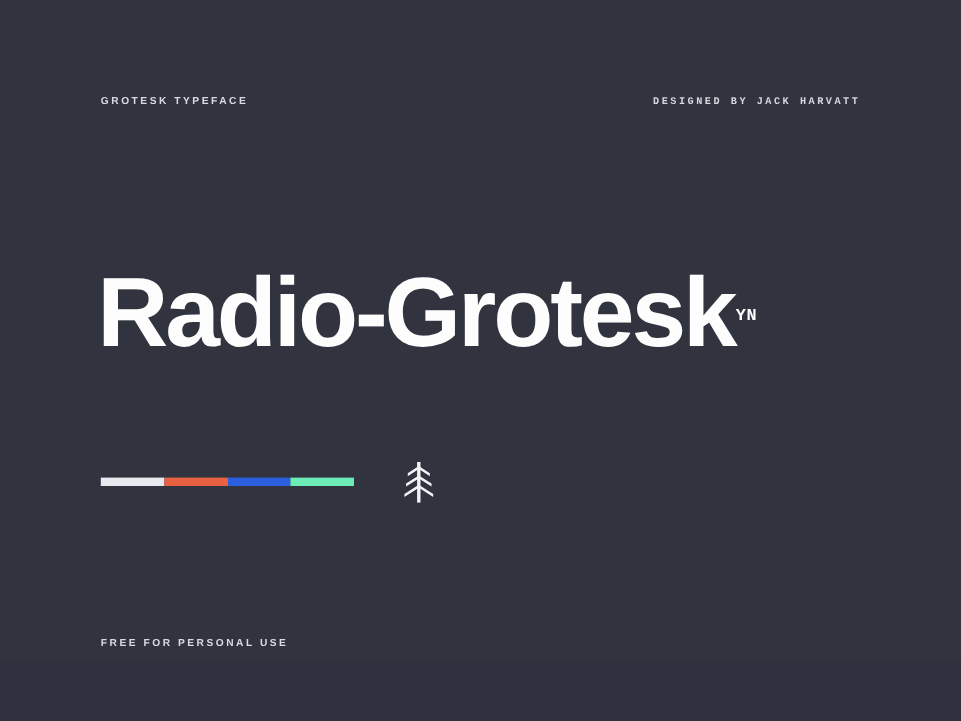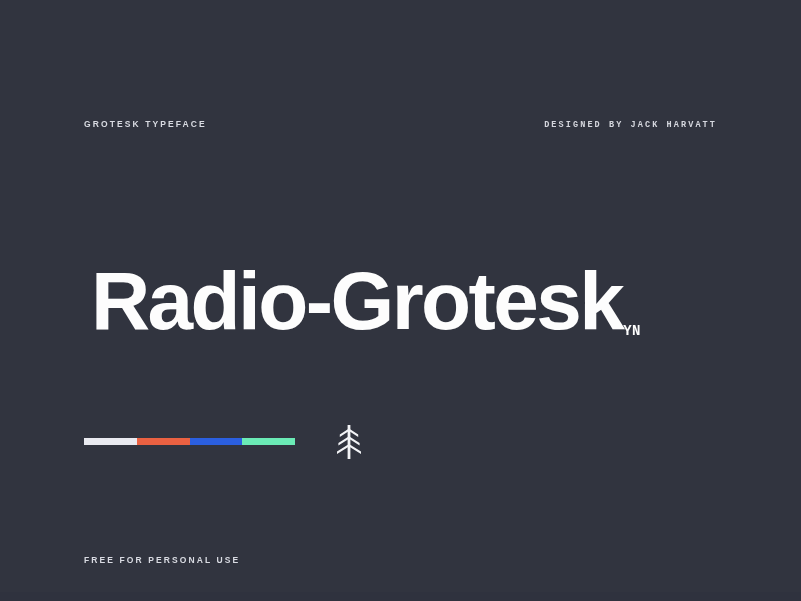"GROTESK TYPEFACE" div { margin-top: 40px -> none }
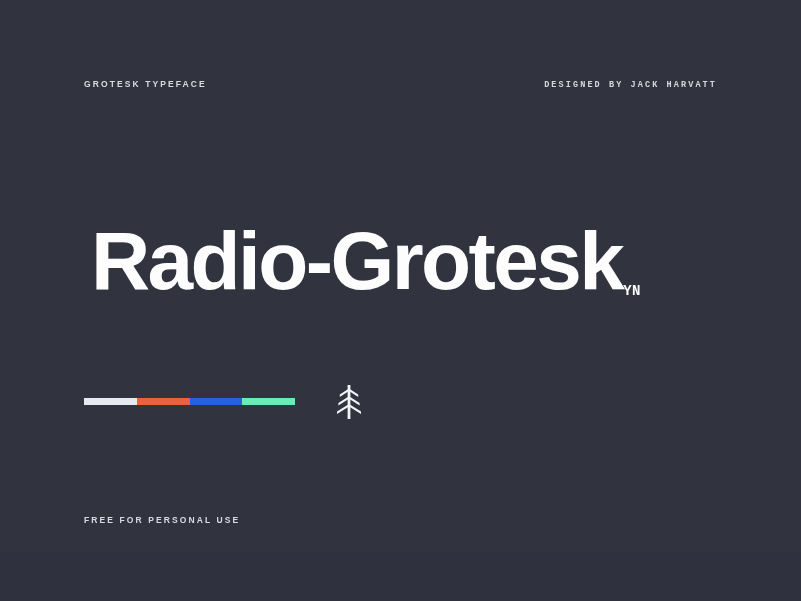"Radio-Grotesk" .headline-wrap { align-items: flex-end -> center; left: 91px -> 81px }
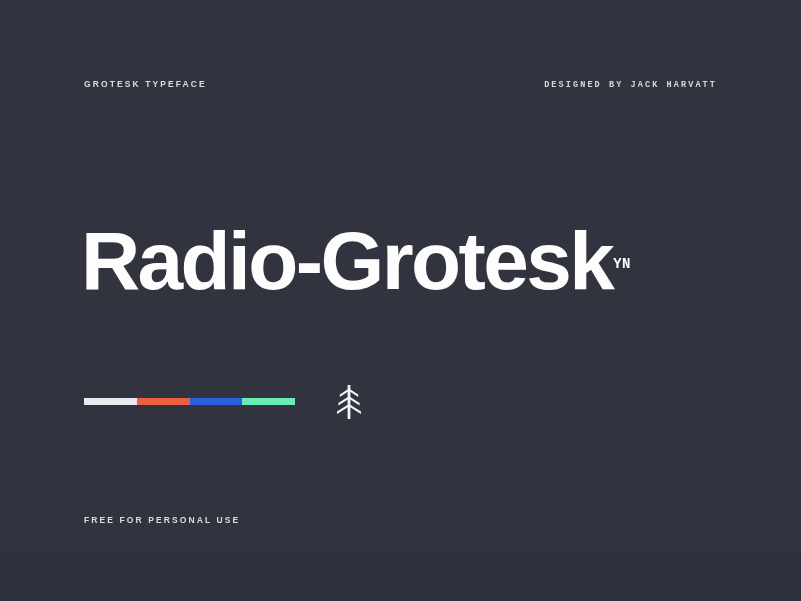"FREE FOR PERSONAL USE" .meta-row.bottom { top: 516px -> 531px }
